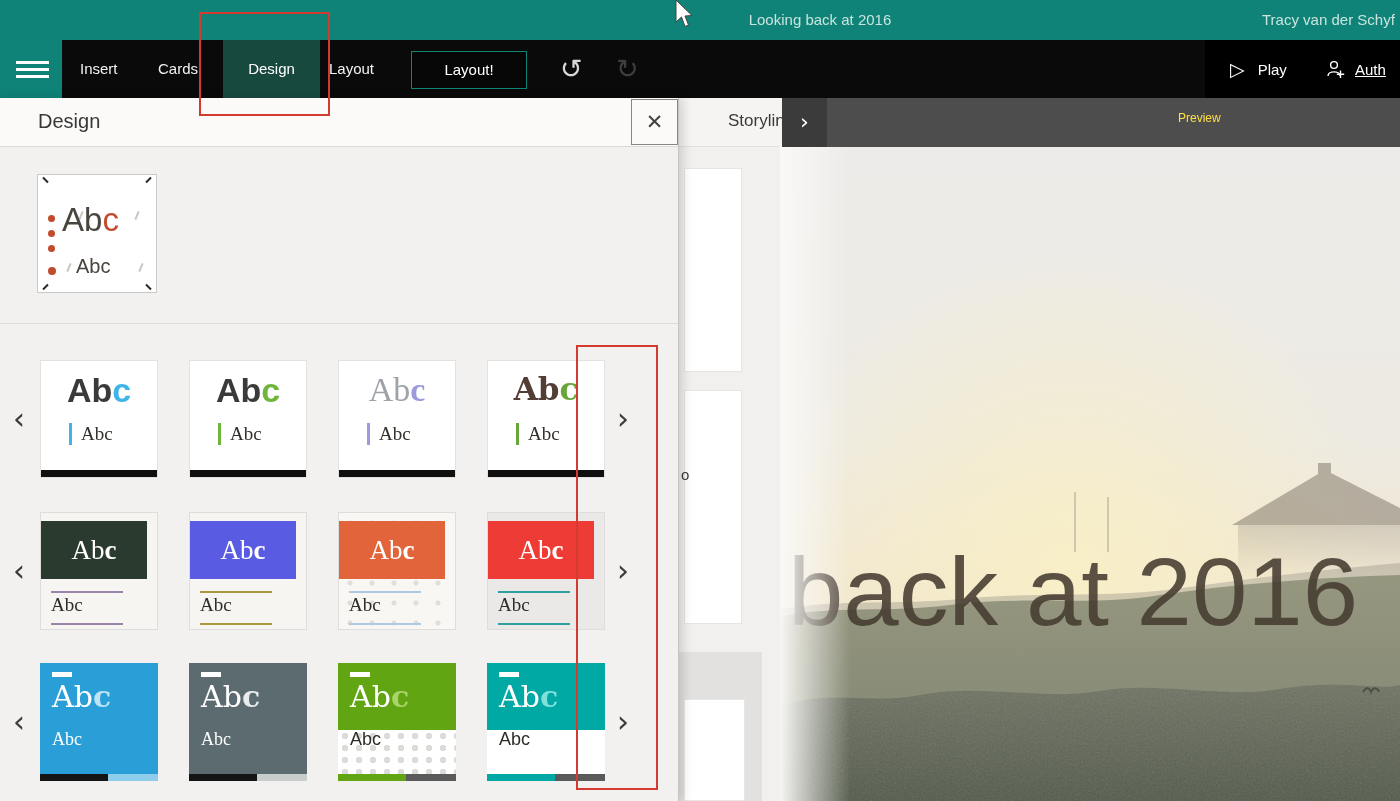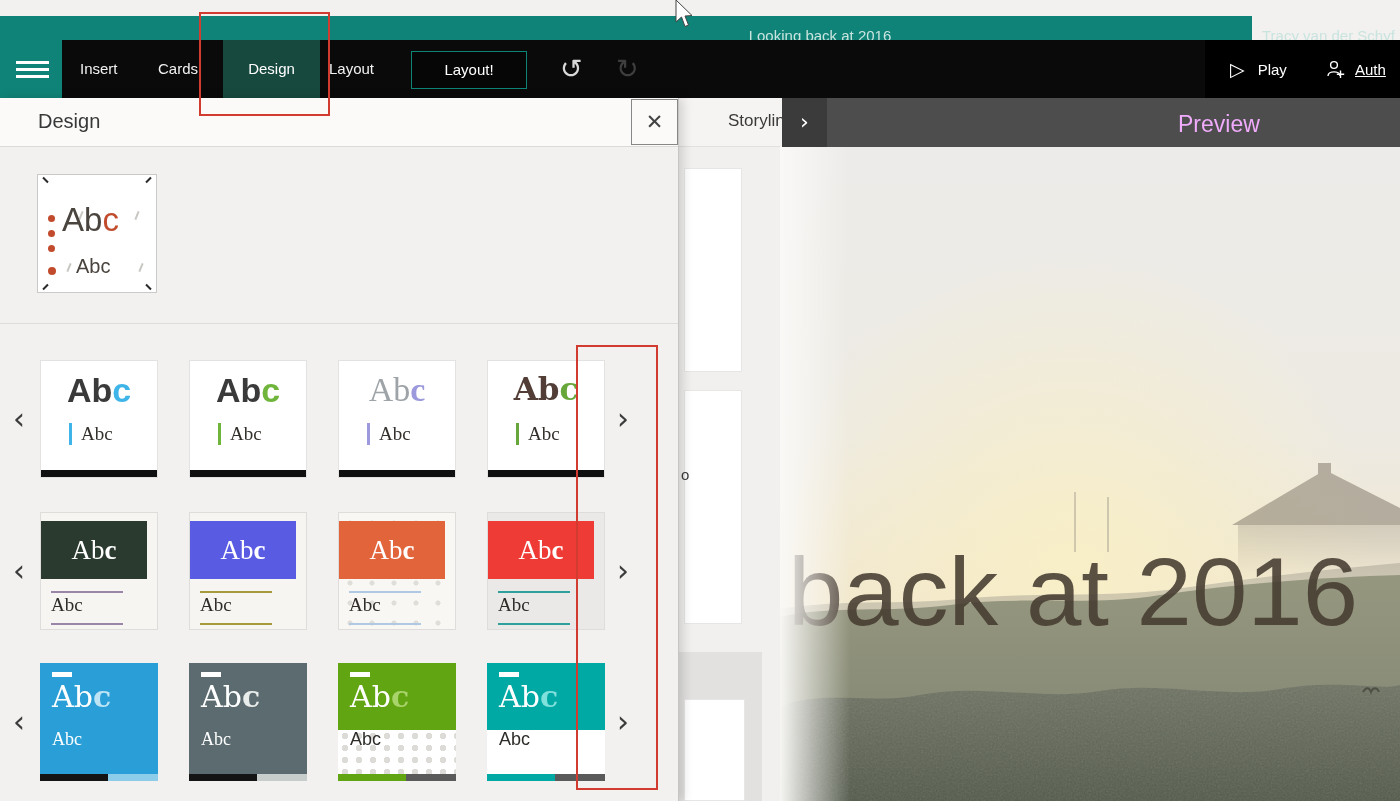"Looking back at 2016" #titlebar { top: 16px -> 0; width: 1252px -> 1400px }
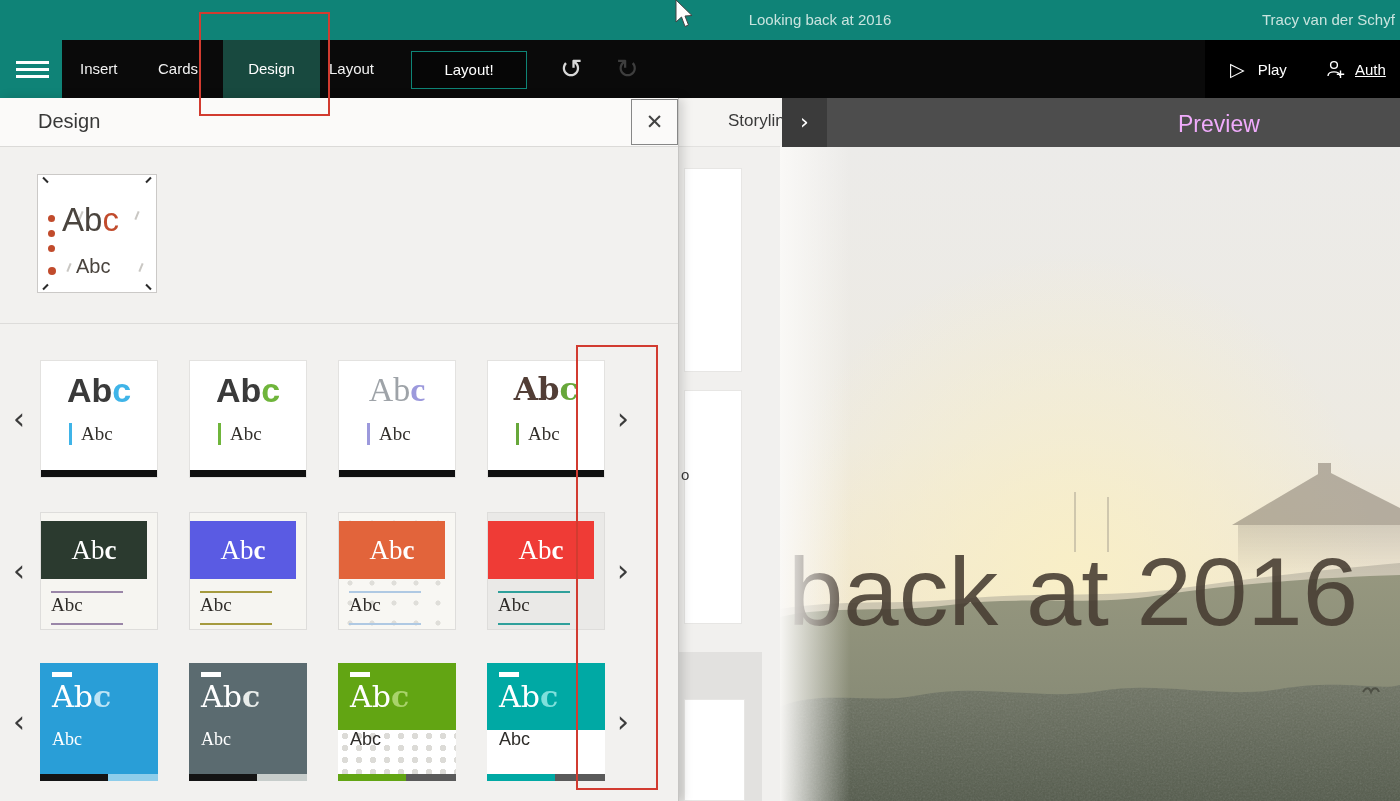"Preview" #preview-header span { color: #f0abfc -> #fde047; font-size: 23px -> 12px }
